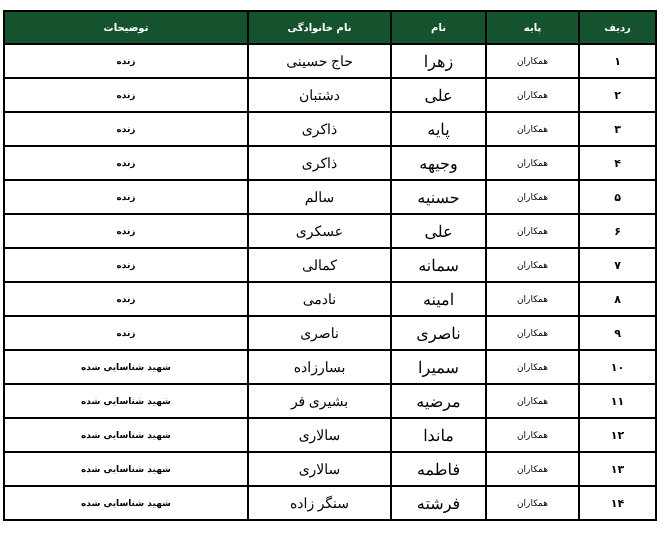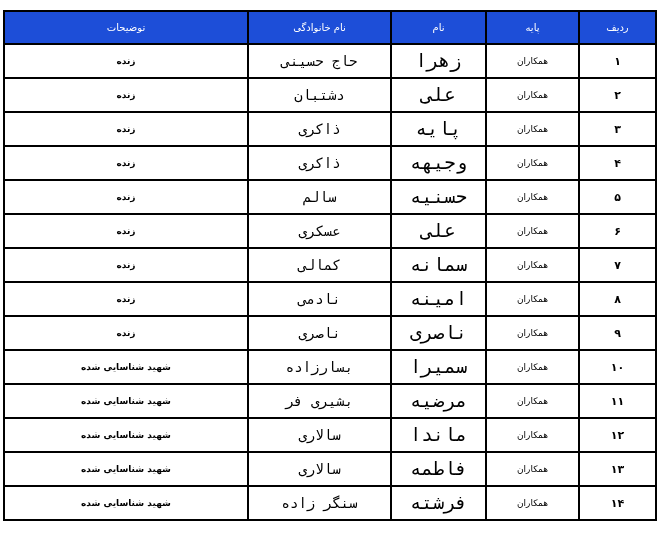"توضیحات" .head-cell { background: #1d4ed8 -> #14532d; font-weight: normal -> bold }
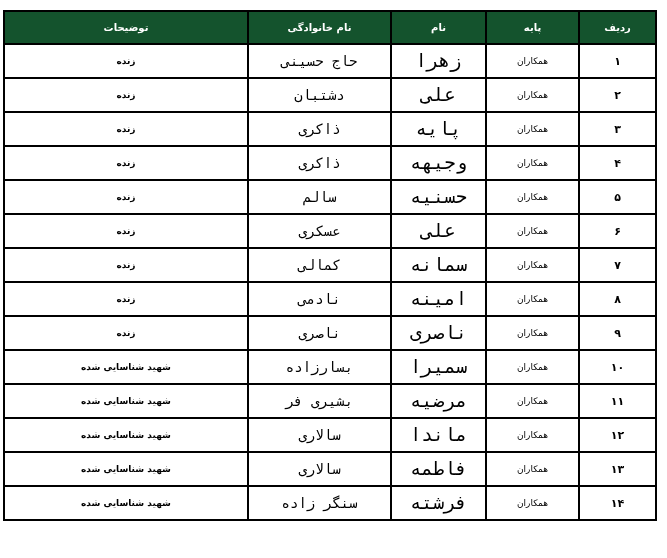"حاج حسینی" .c-last { font-family: Liberation Mono, monospace -> Liberation Serif, serif }
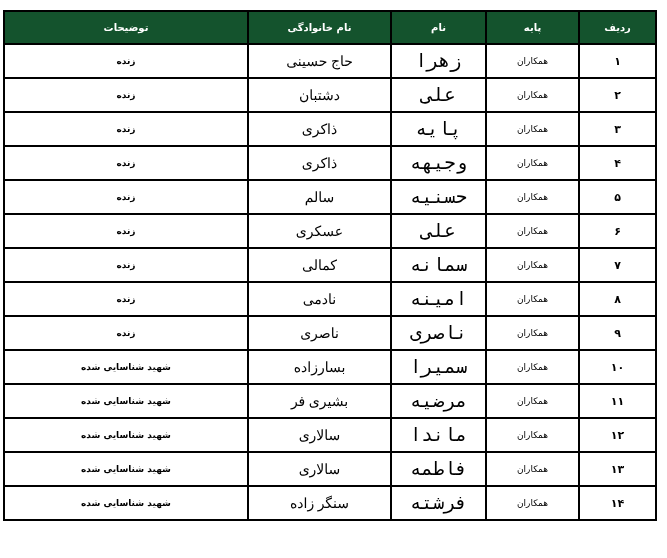"زهرا" .c-first { font-family: Liberation Mono, monospace -> Liberation Sans, sans-serif; font-size: 19px -> 16px }
